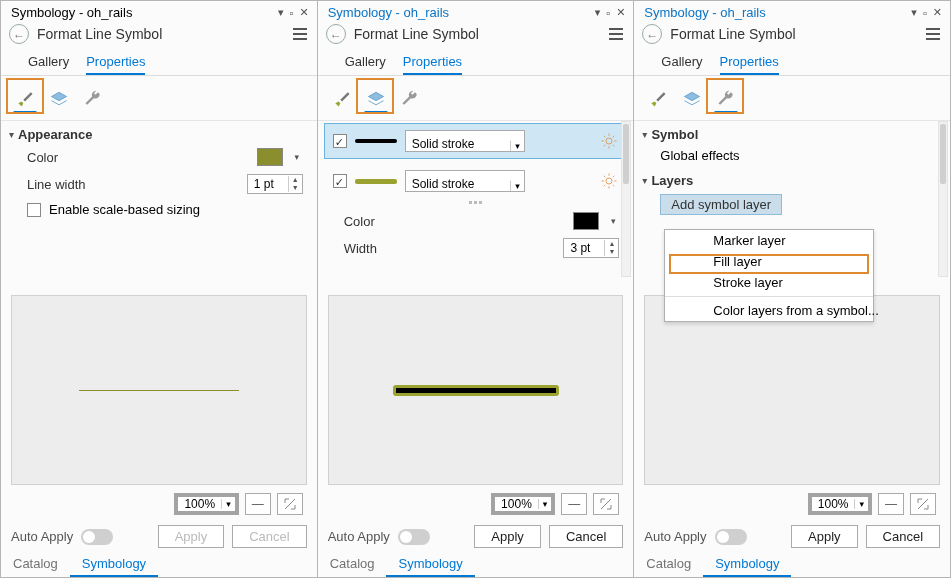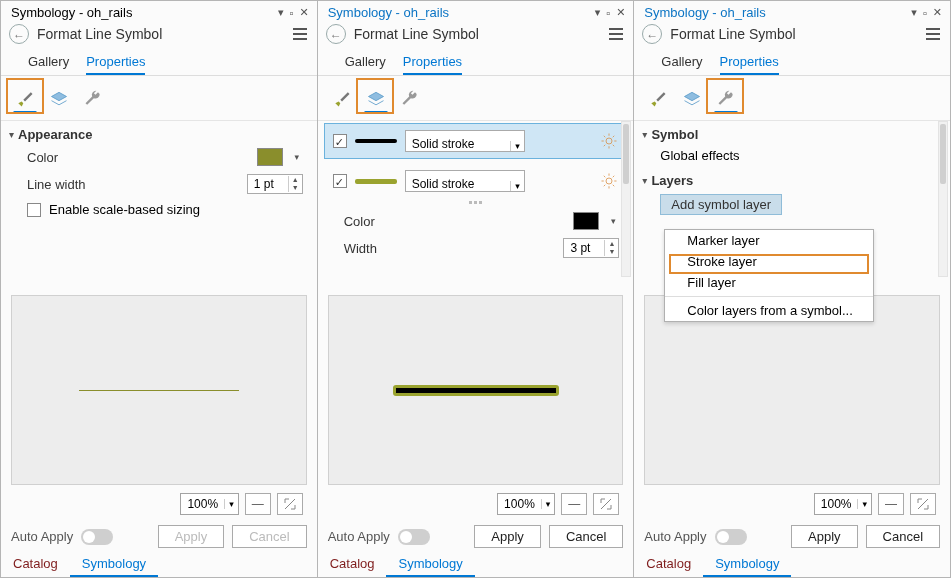"Marker layer" .dropdown .item { margin-left: none -> 40px; padding: 3px 22px -> 3px 8px }
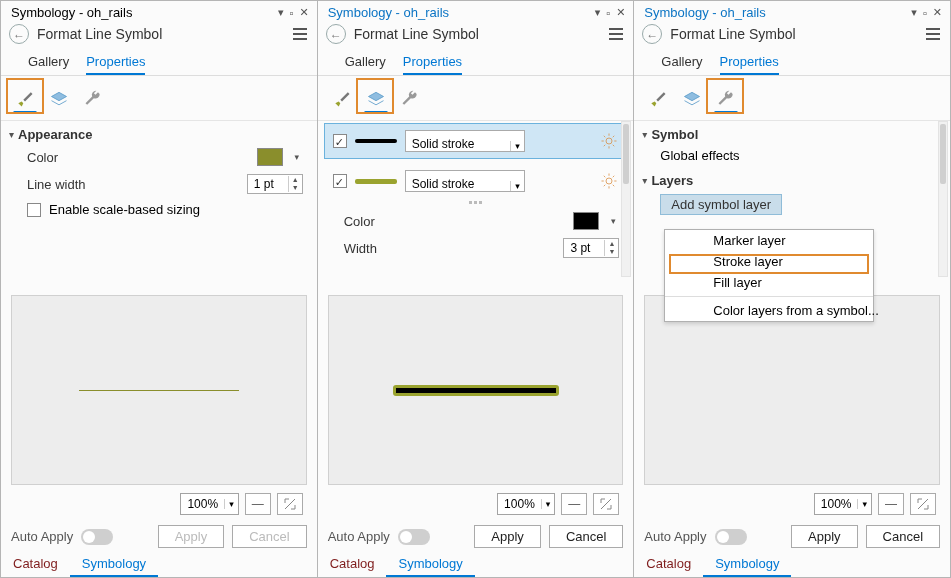"Stroke layer" div.item { order: before "Fill layer" -> after "Fill layer" }
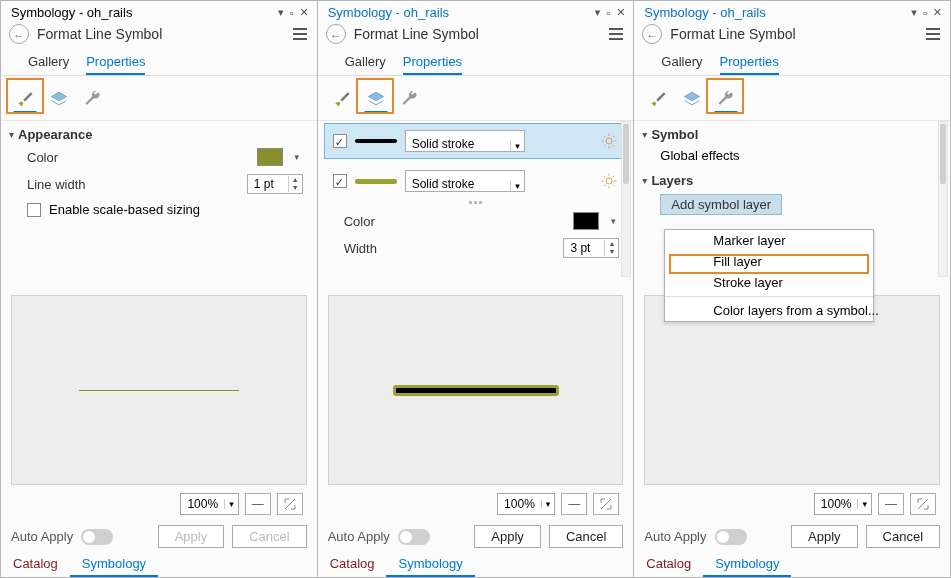"100%" .zoom-sel { border: 1px solid #a3a3a3 -> 4px solid #a3a3a3 }
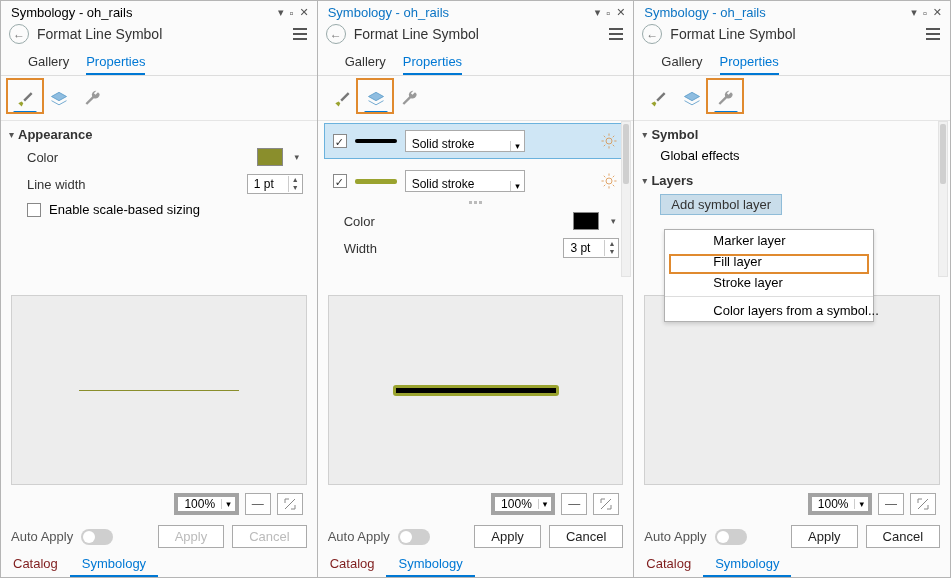"Catalog" .bottom-tabs .bt { color: #7f1d1d -> #737373 }
